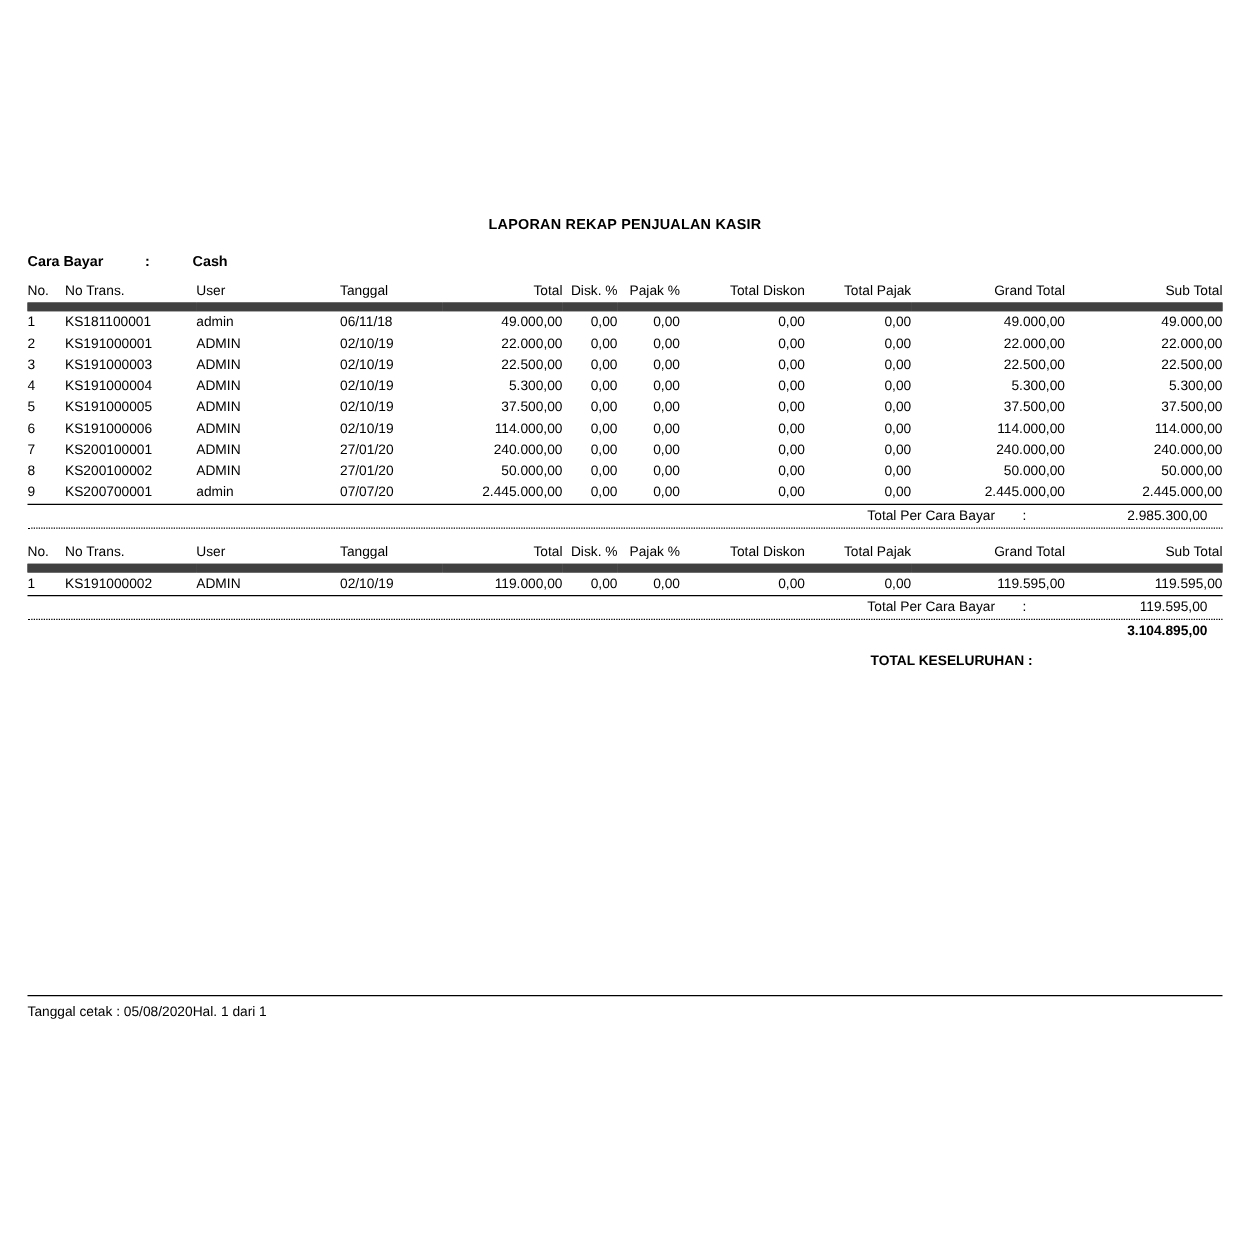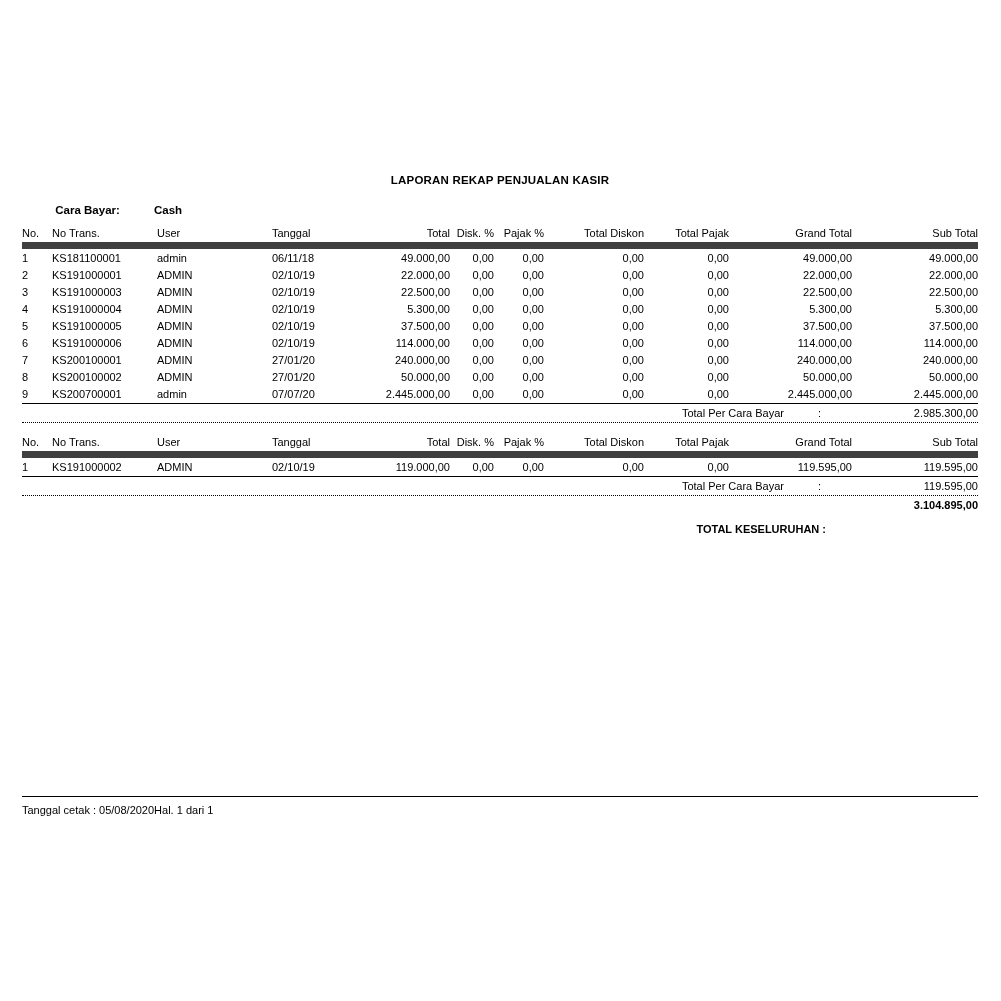"Cara Bayar" .paymethod .pm-label { text-align: right -> none }
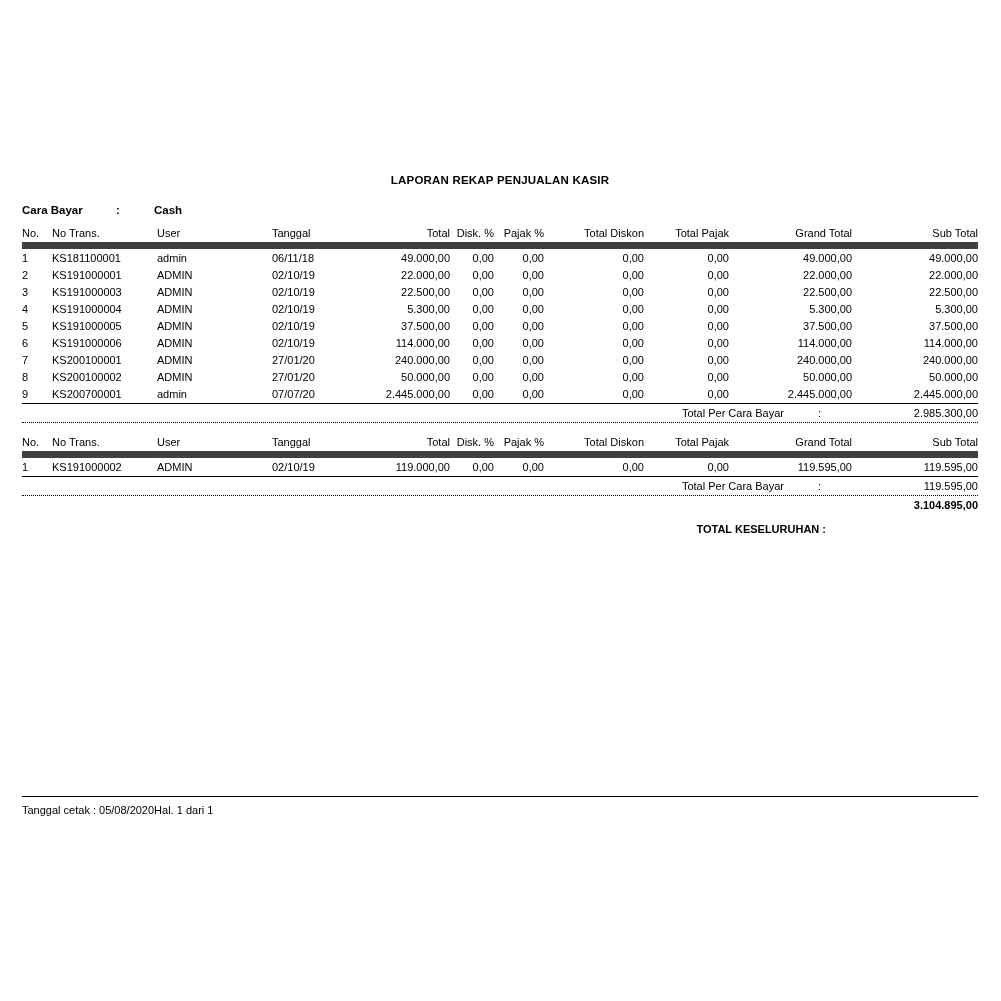"Total Per Cara Bayar" .summary-row .sr-label { right: 194px -> 182px }
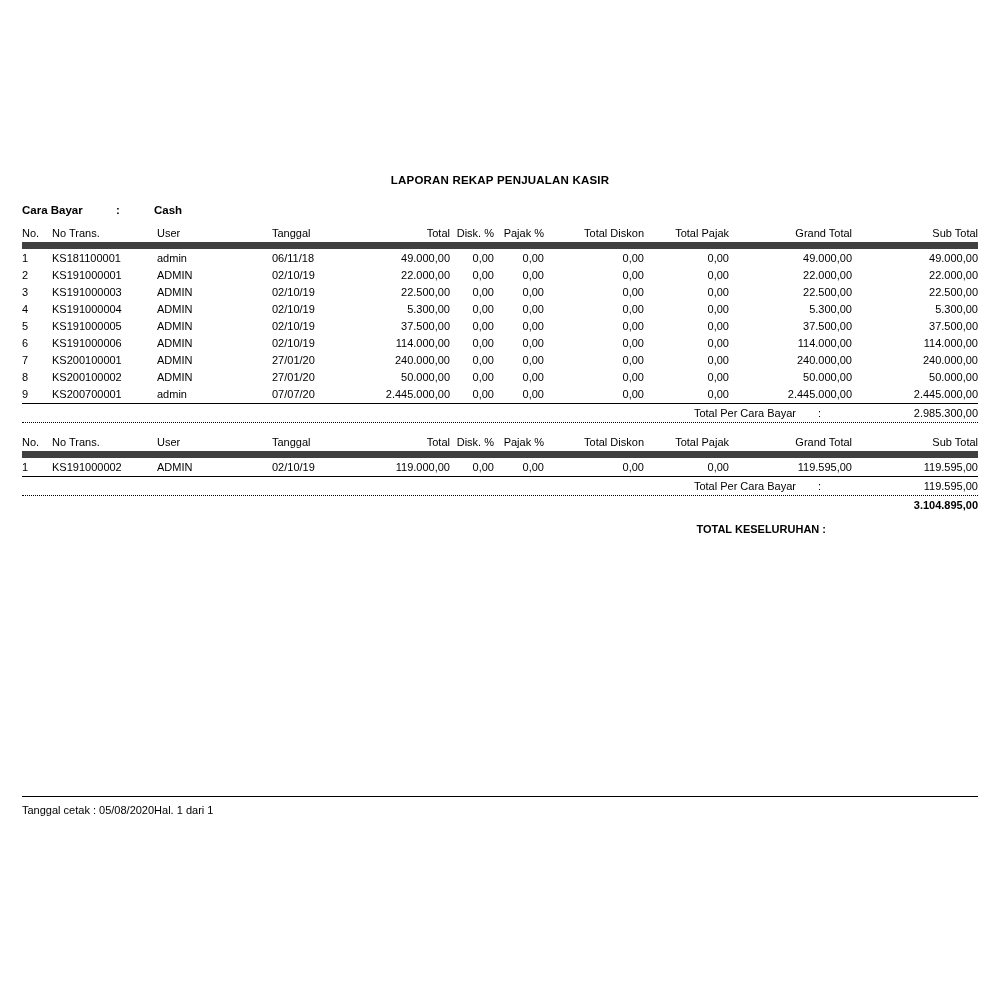"2.985.300,00" .summary-row .sr-value { right: 0px -> 12px }
